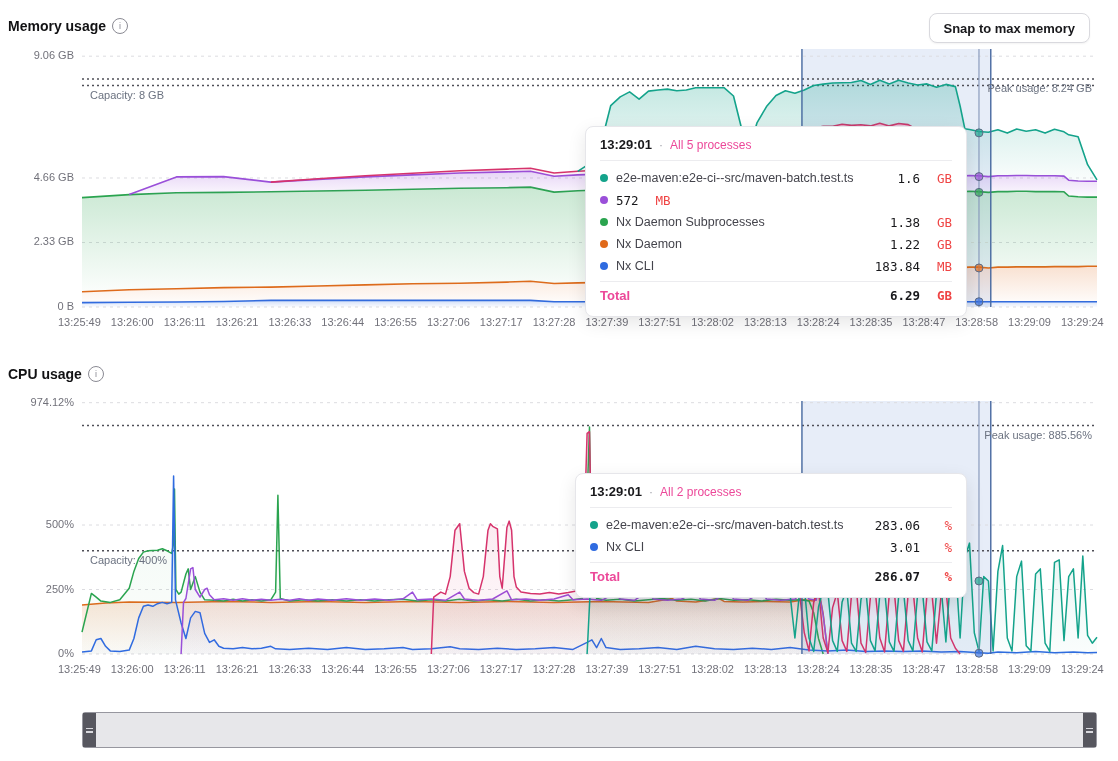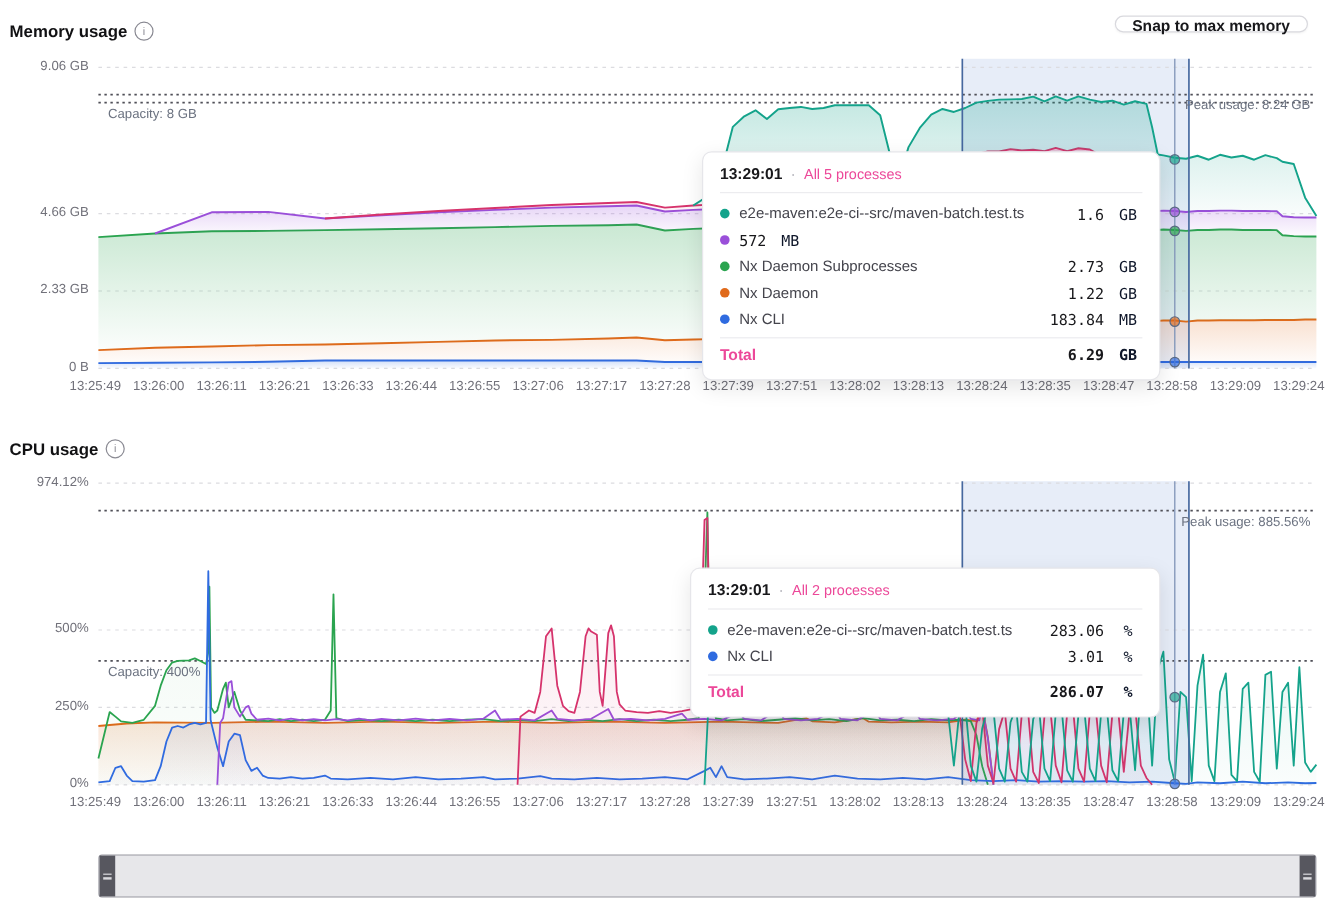"Snap to max memory" .snap-btn { height: 14px -> 30px }
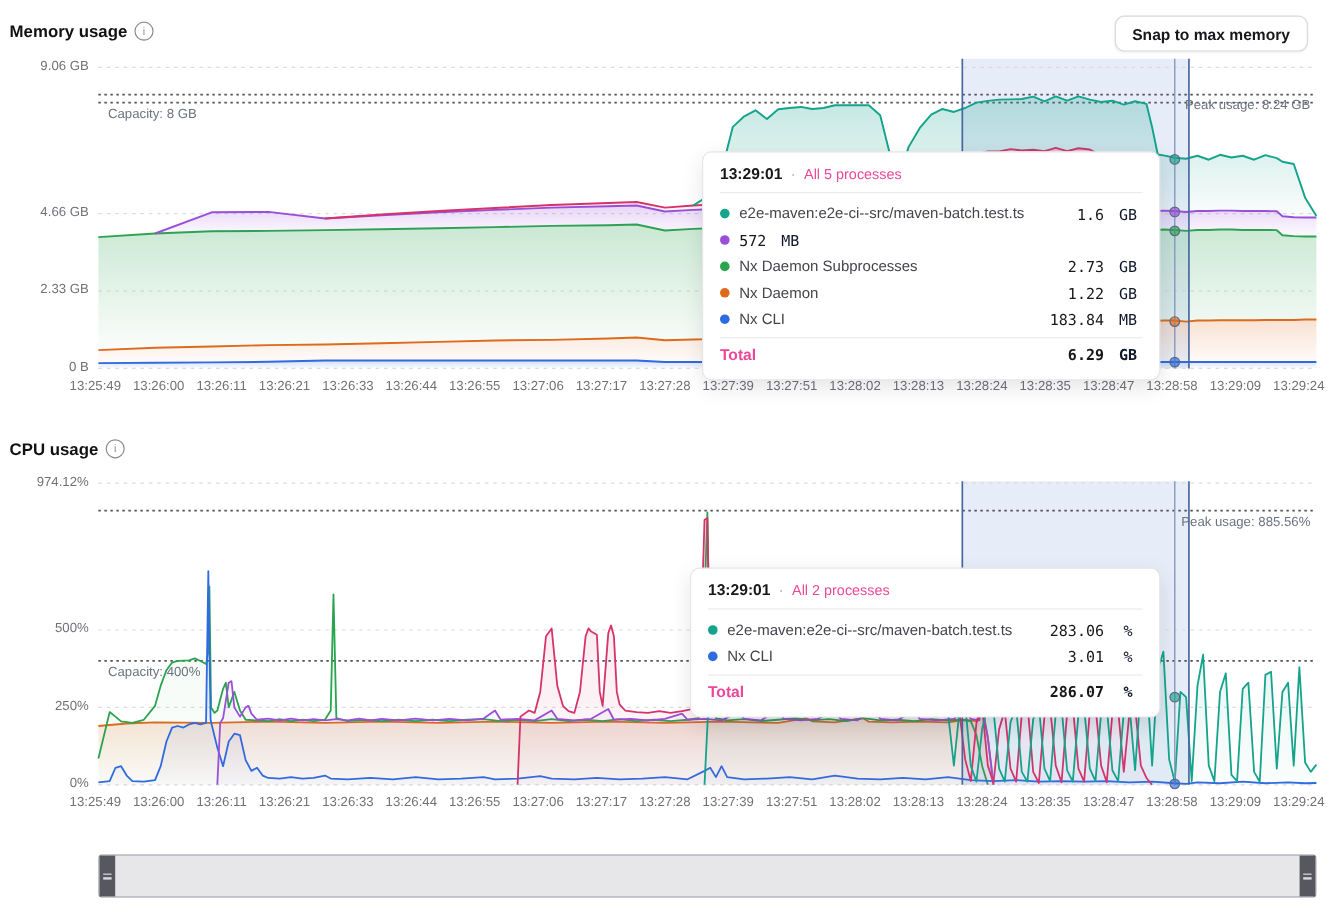"GB" .tt-unit { color: #0f172a -> #ef4444; text-align: center -> right }
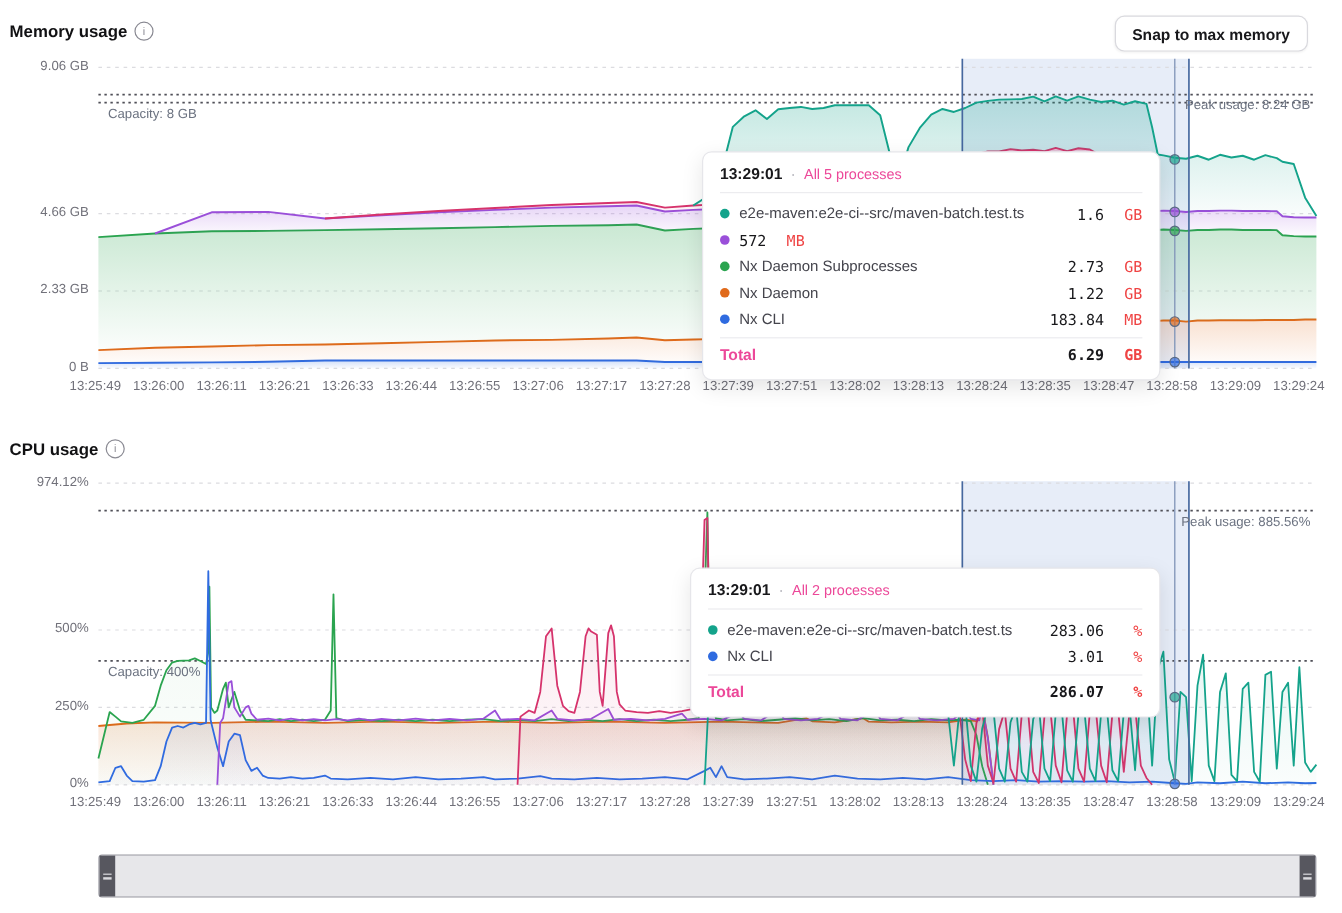"2.73" span.tt-val { text: 2.73 -> 1.38 }
